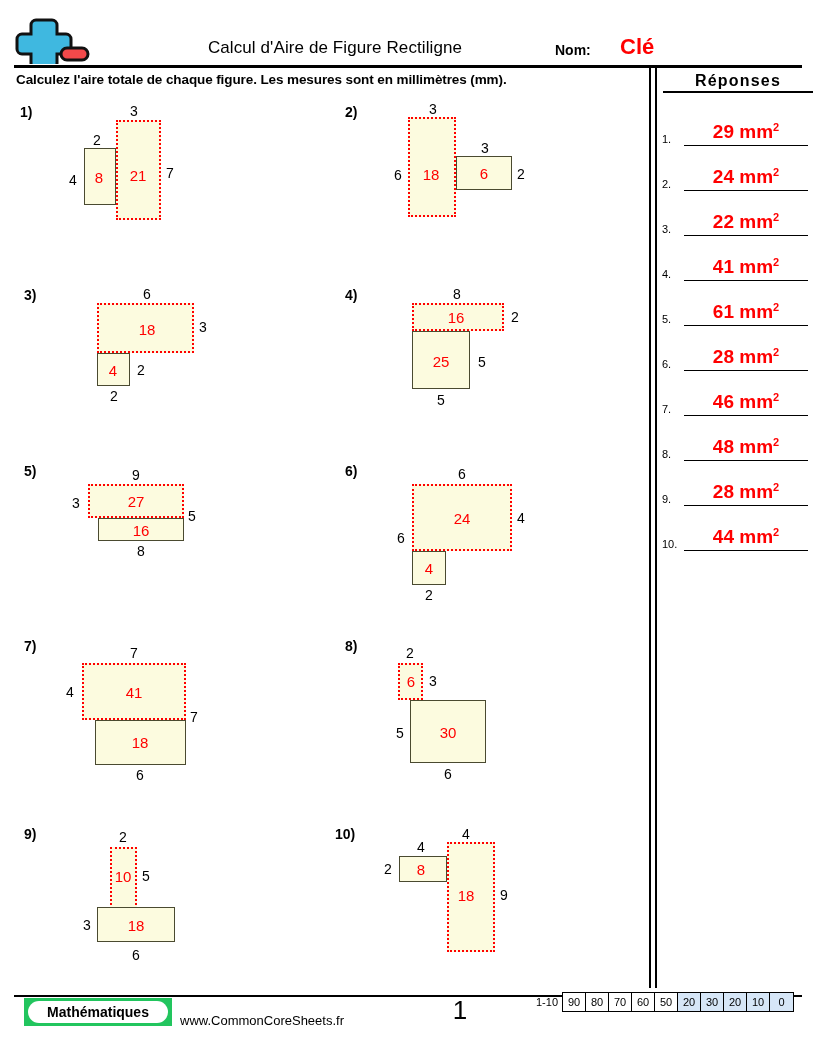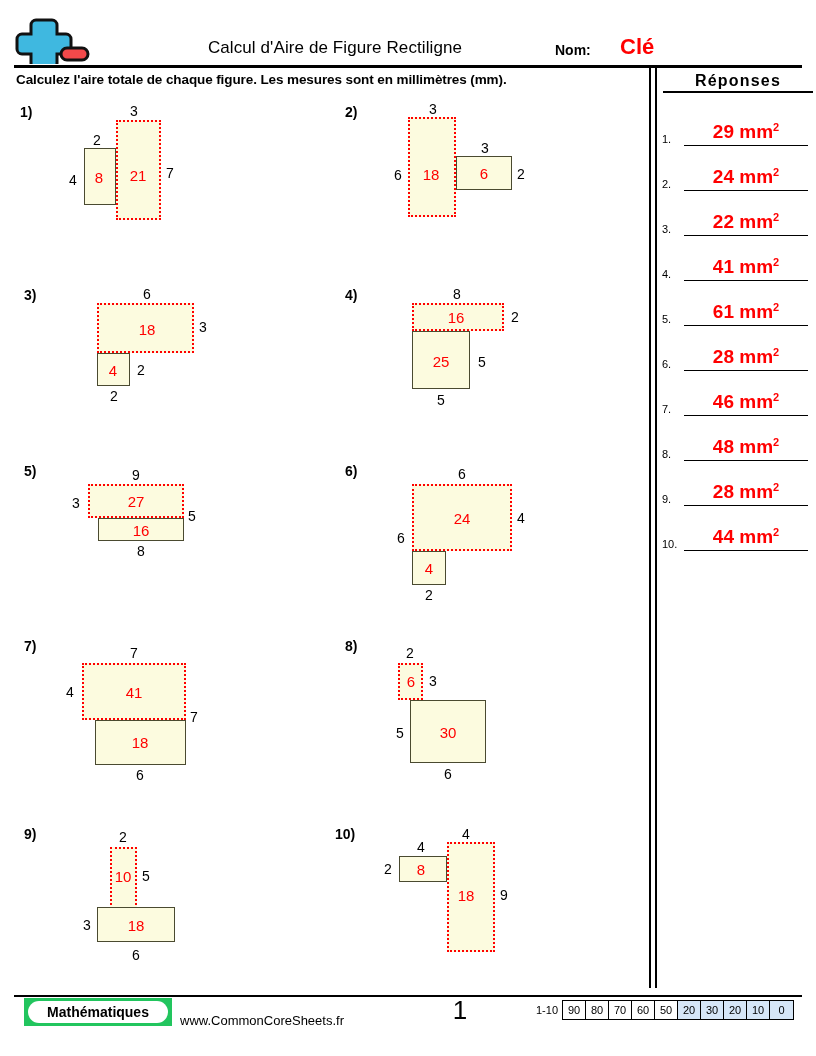"1-10" #scale { align-items: center -> flex-start }
